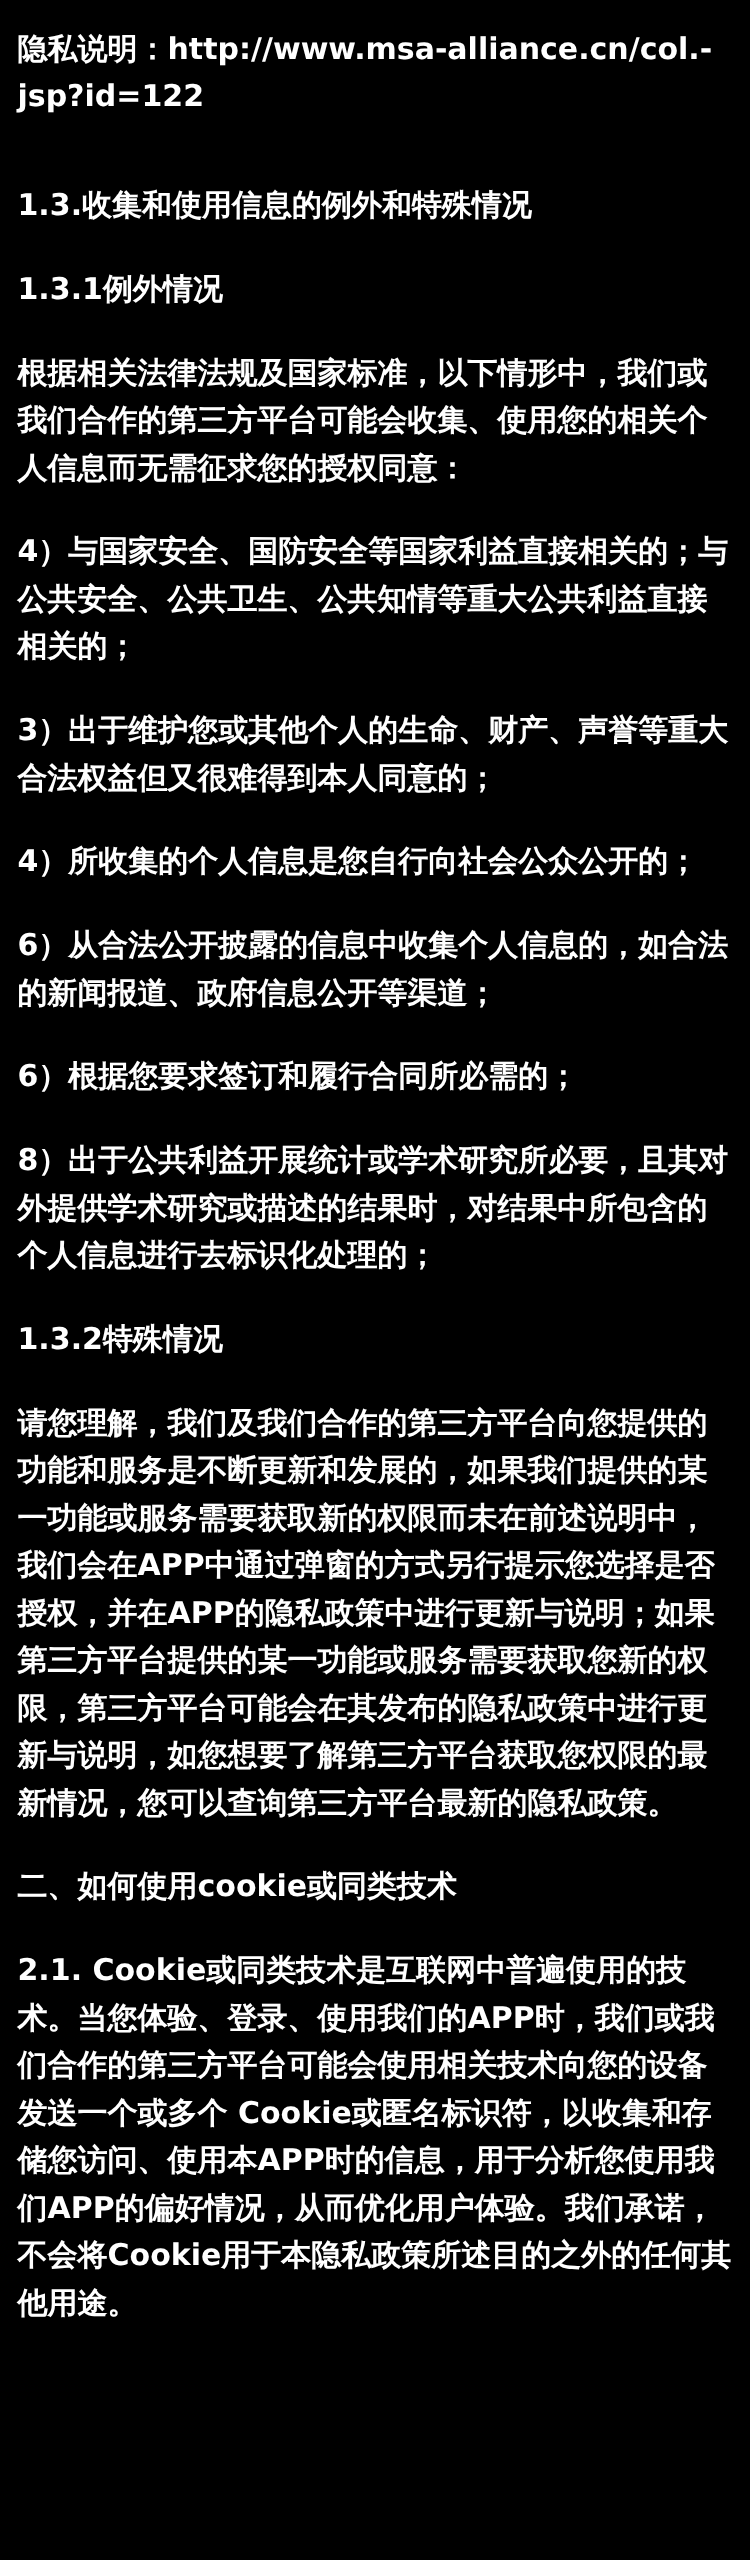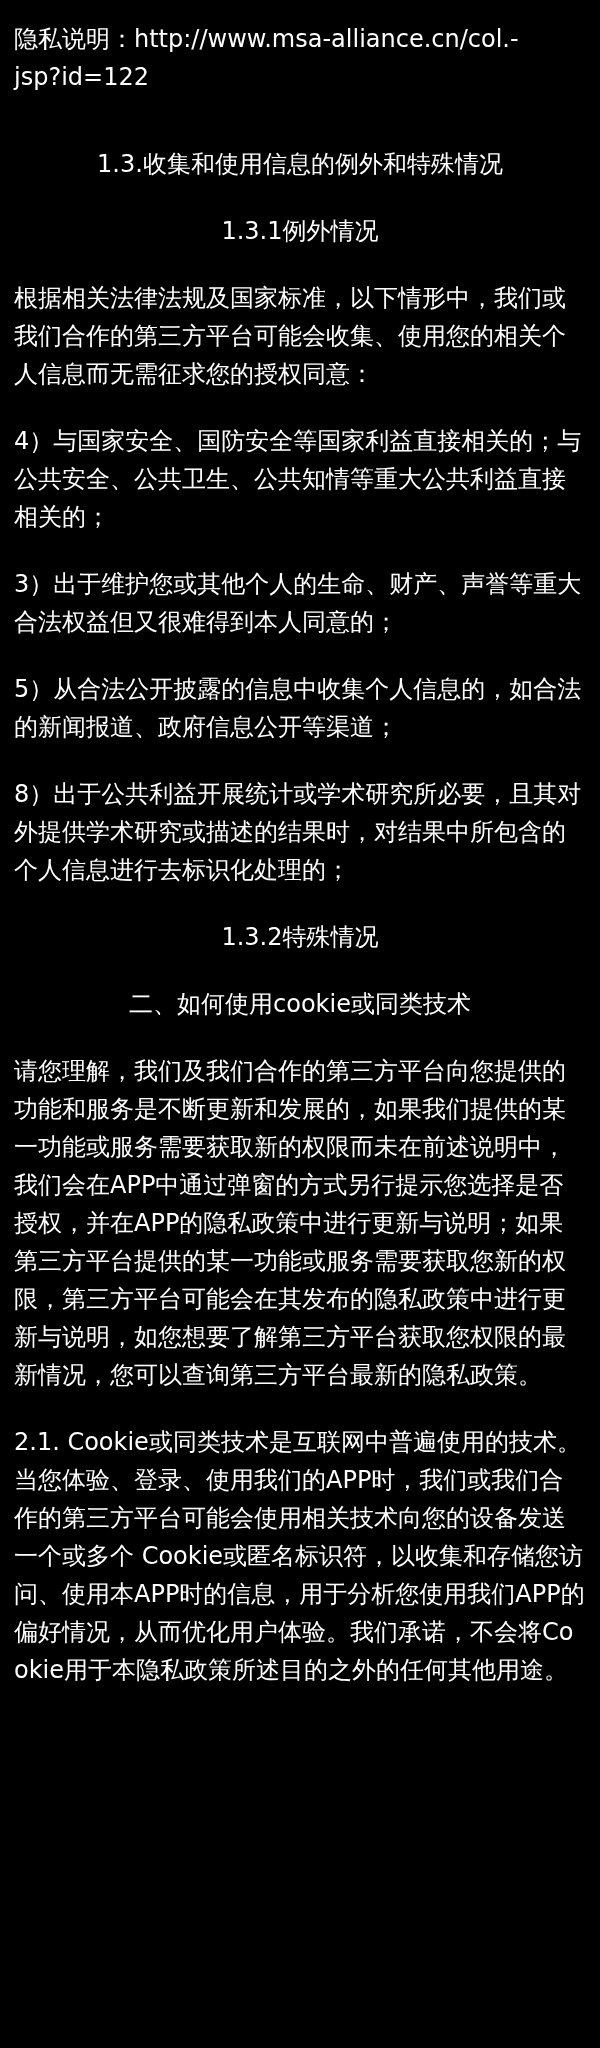"隐私说明：http://www.msa-alliance.cn/col.-" .page { font-weight: 400 -> 700 }
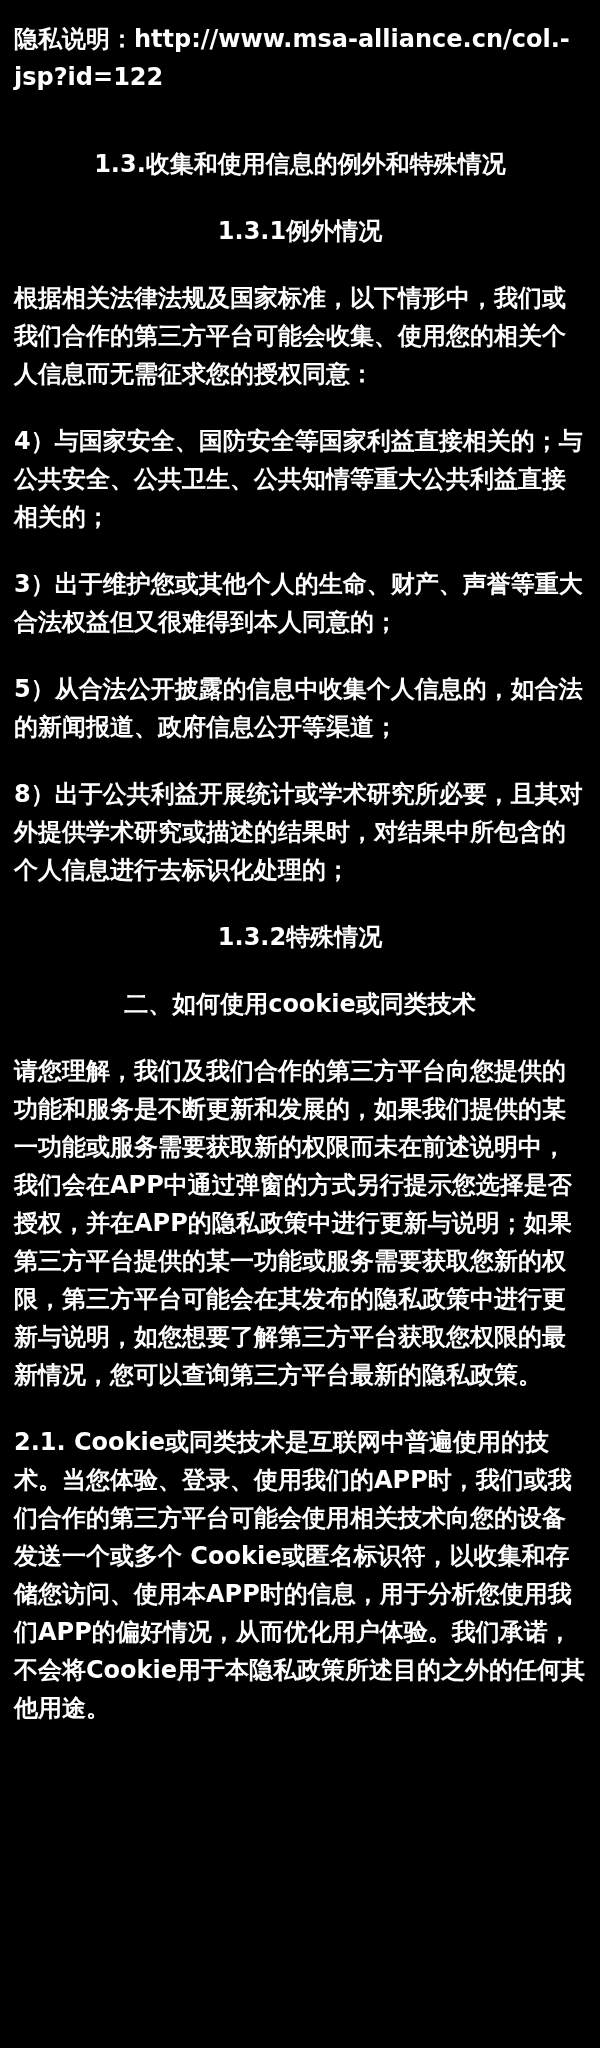"1.3.收集和使用信息的例外和特殊情况" .heading { text-align: center -> none }
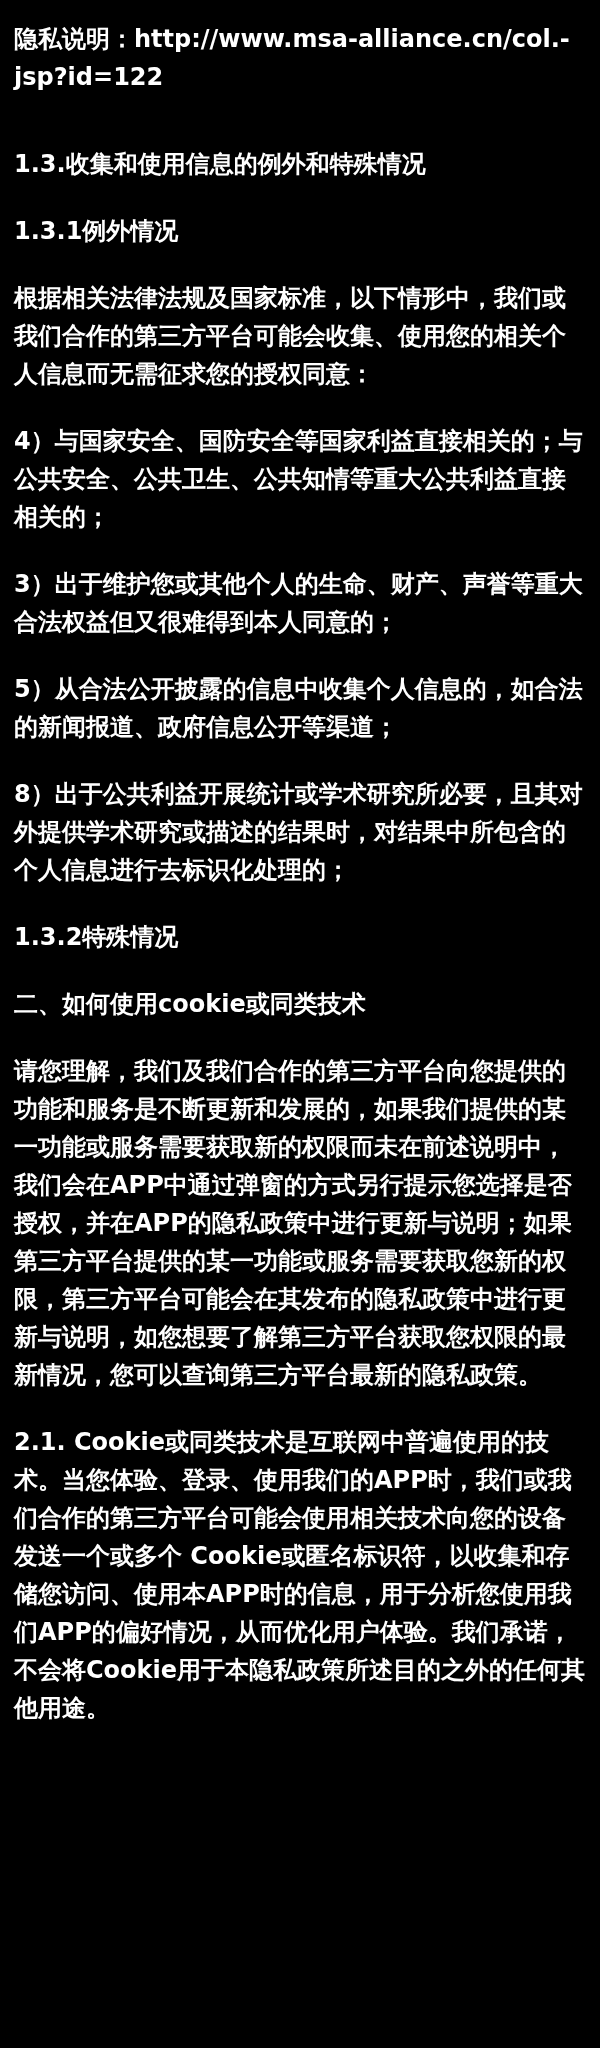"4）所收集的个人信息是您自行向社会公众公开的；" p.para { html: none -> <p>4）所收集的个人信息是您自行向社会公众公开的；</p> }
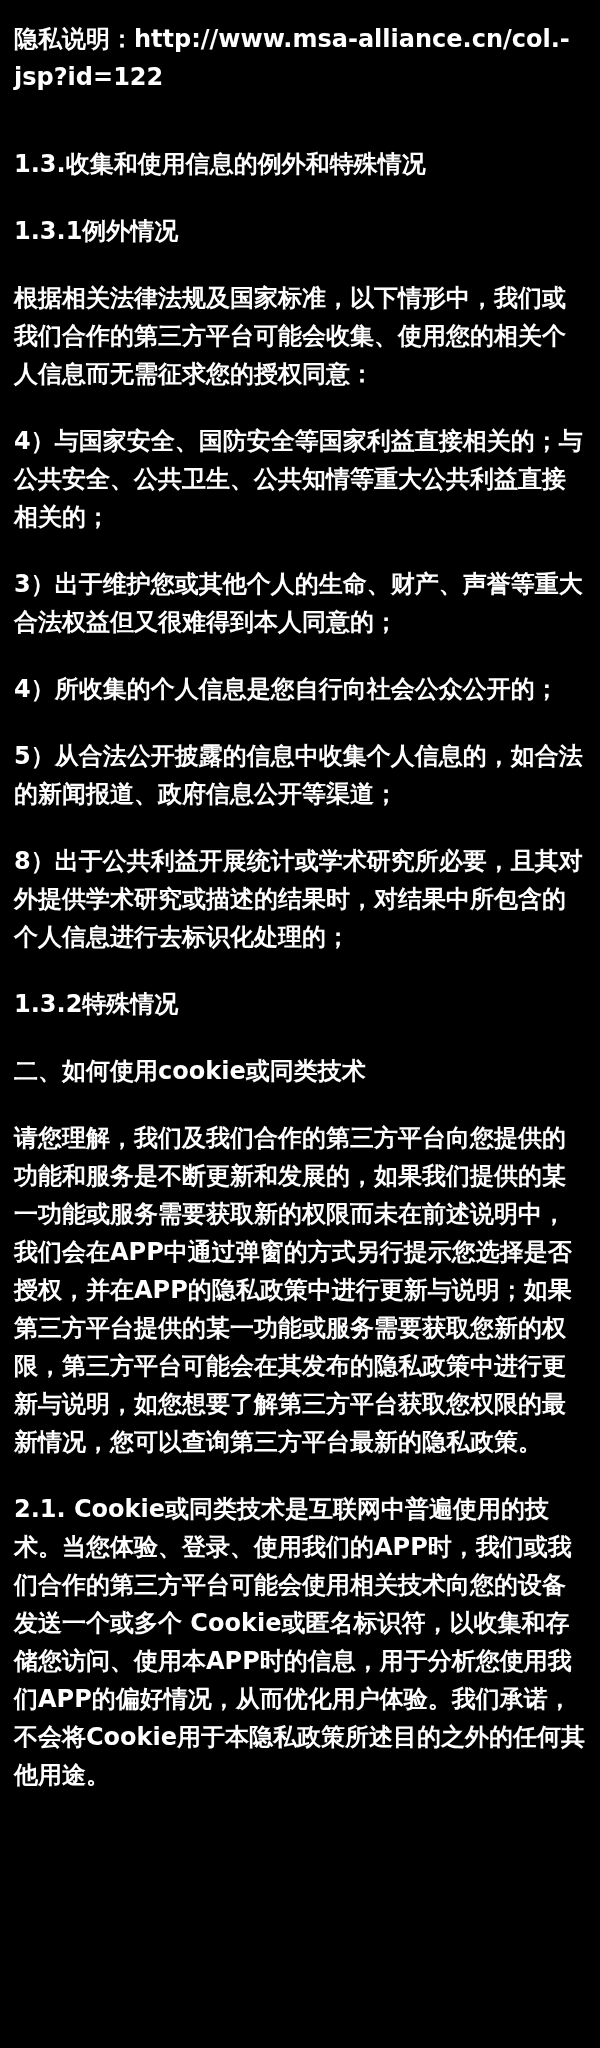"5）从合法公开披露的信息中收集个人信息的，如合法的新闻报道、政府信息公开等渠道；" p.para { text: 5 -> 6 }
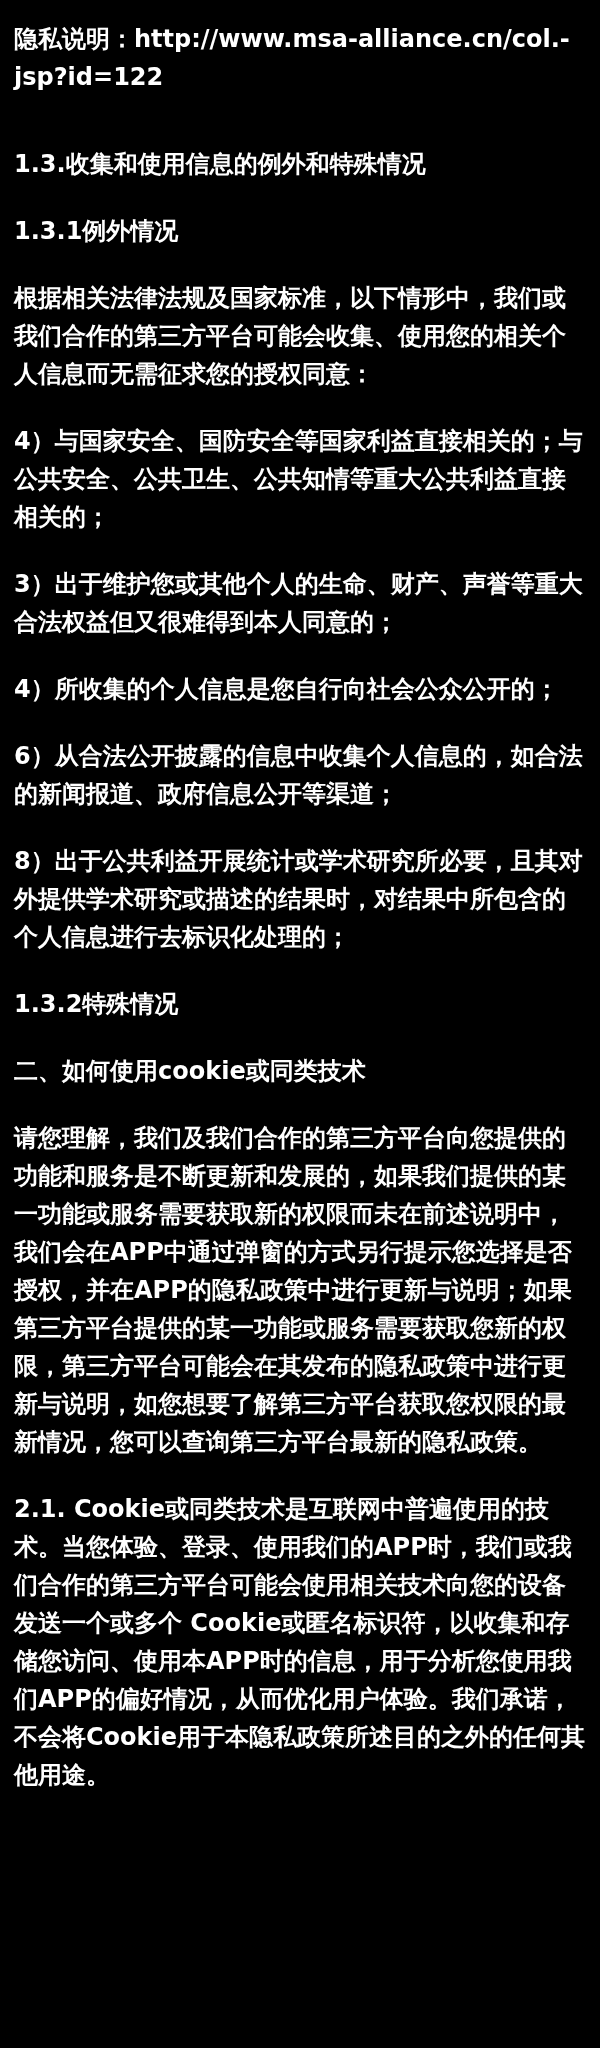"6）根据您要求签订和履行合同所必需的；" p.para { html: none -> <p>6）根据您要求签订和履行合同所必需的；</p> }
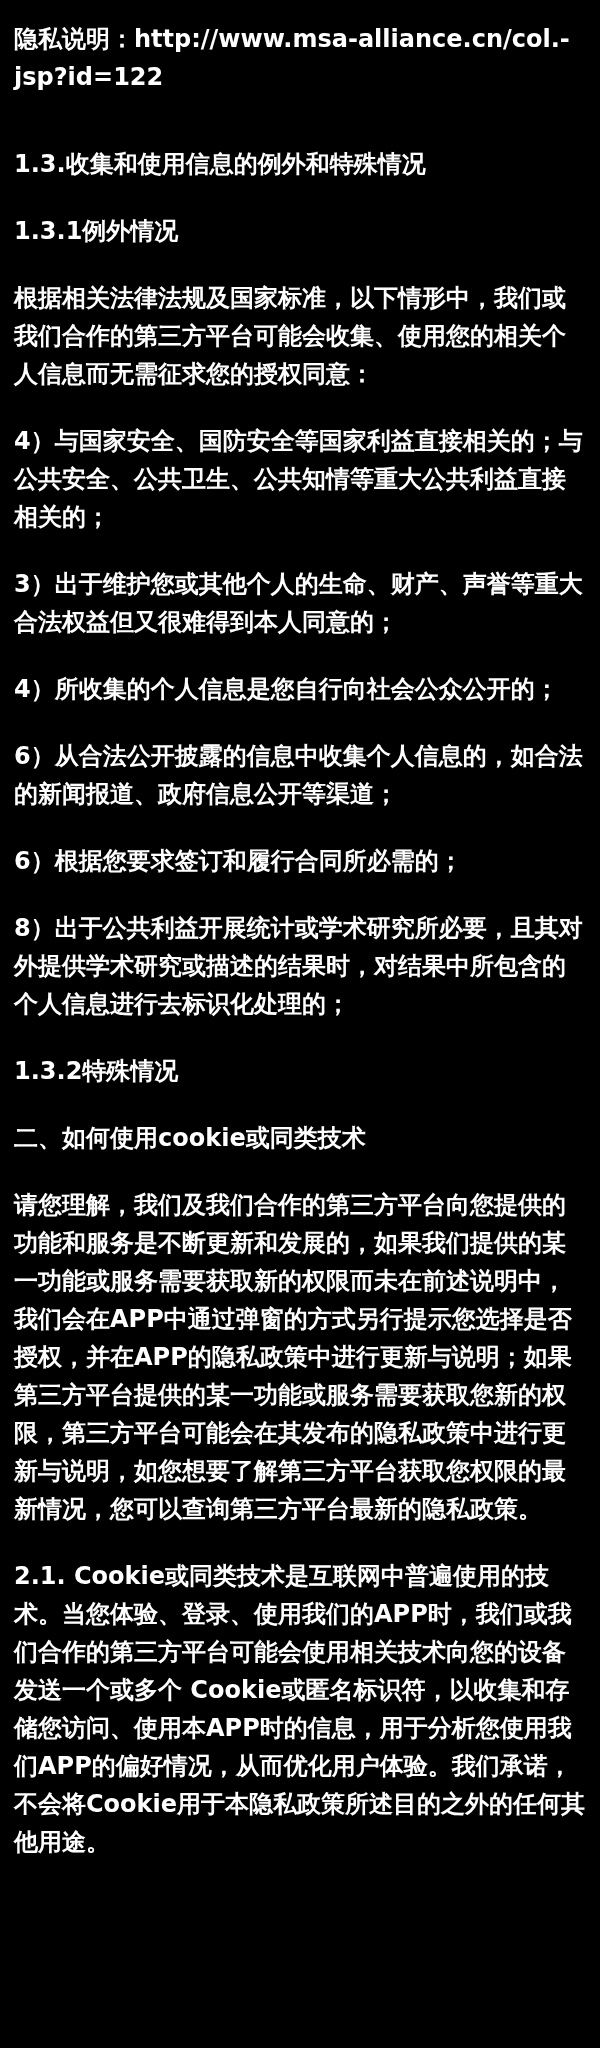"二、如何使用cookie或同类技术" p.para { order: before "请您理解，我们及我们合作的第三方平台向您提供的功能和服务是不断更新和发展的，如果" -> after "请您理解，我们及我们合作的第三方平台向您提供的功能和服务是不断更新和发展的，如果" }
